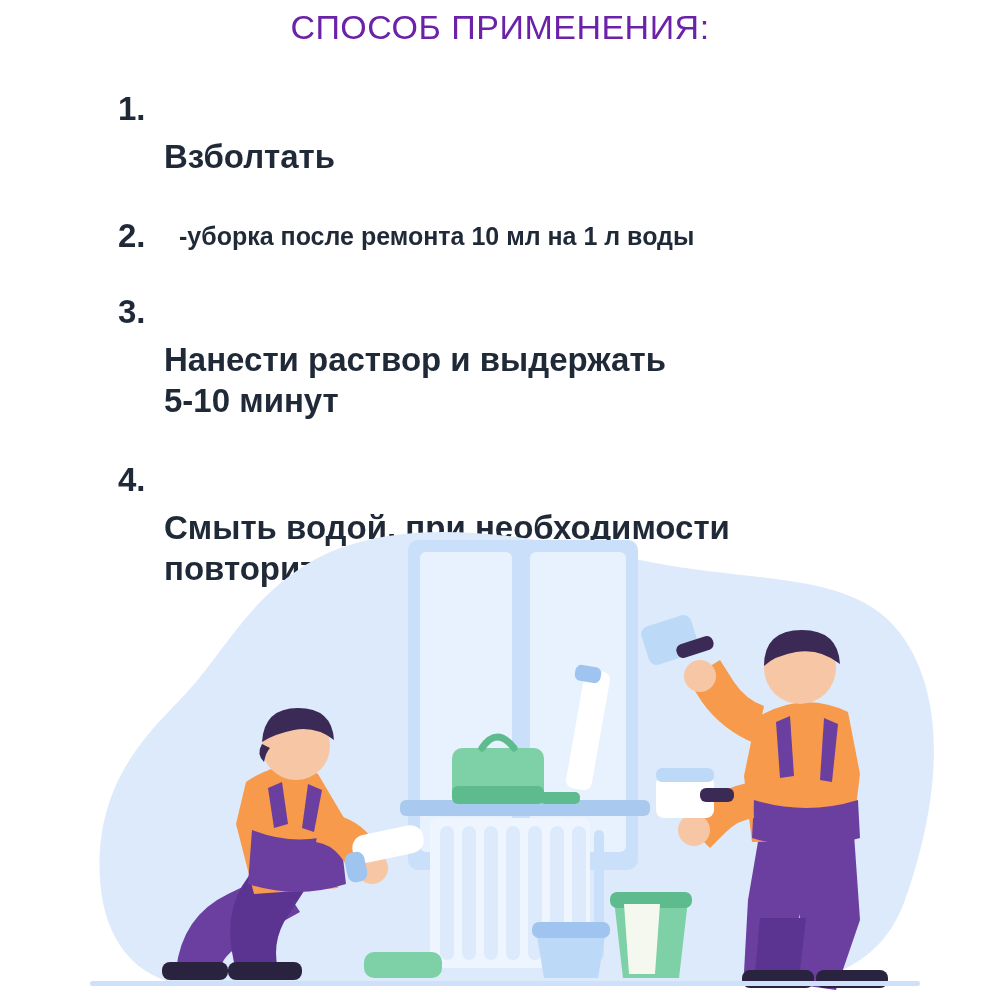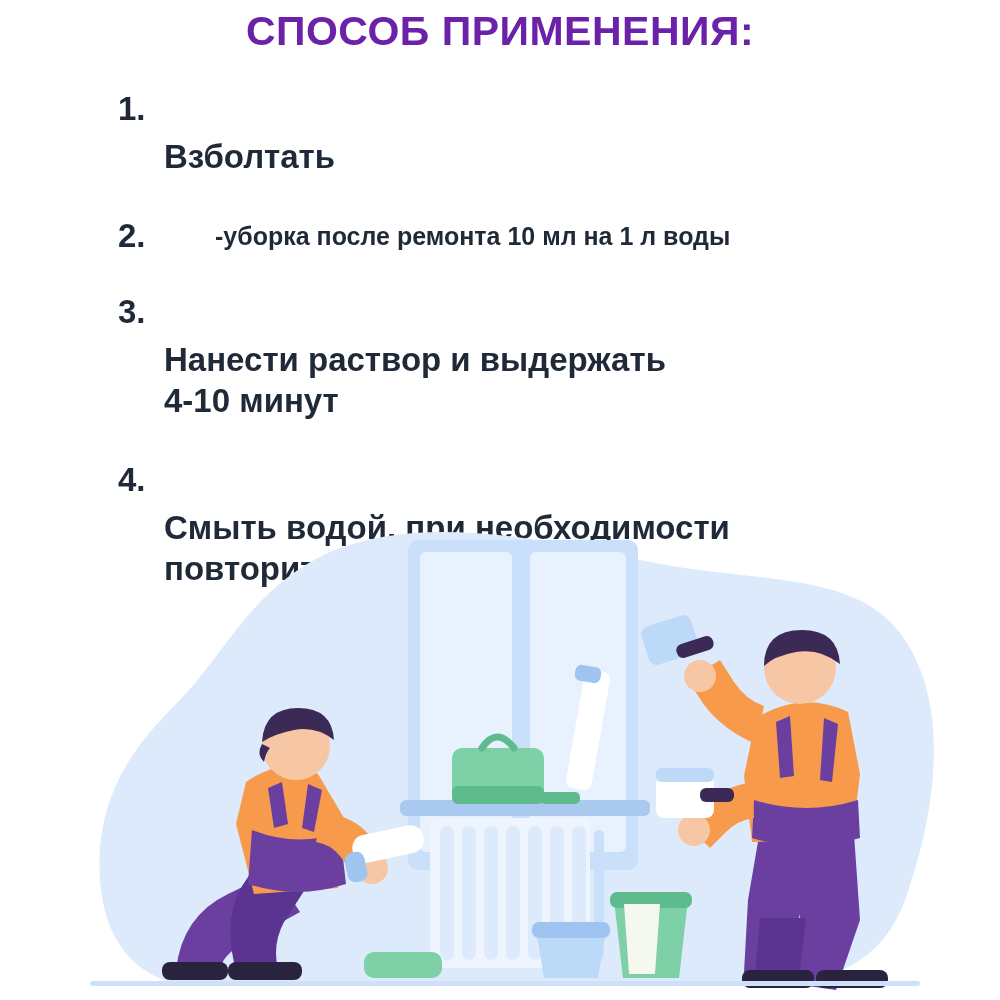"СПОСОБ ПРИМЕНЕНИЯ:" .title { font-size: 41px -> 34px; font-weight: bold -> normal }
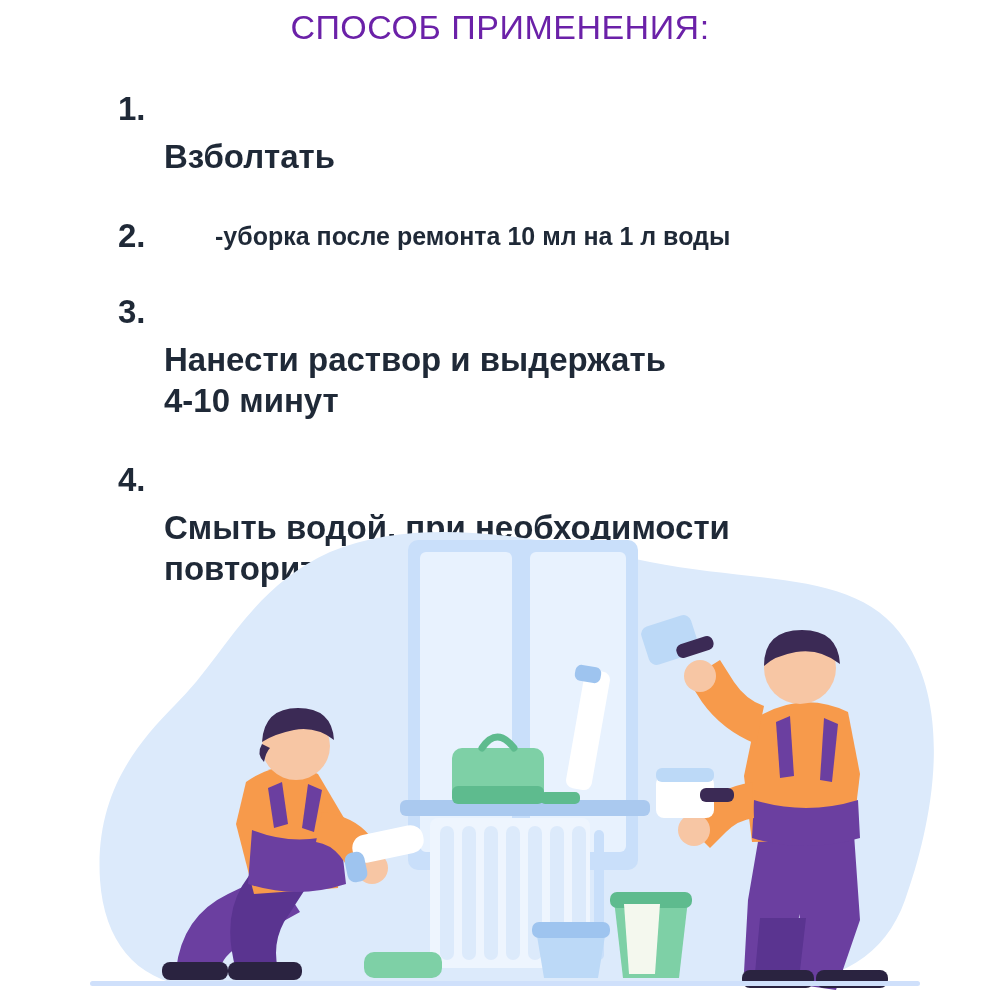"-уборка после ремонта 10 мл" .sub-list { margin-left: 51px -> 15px }
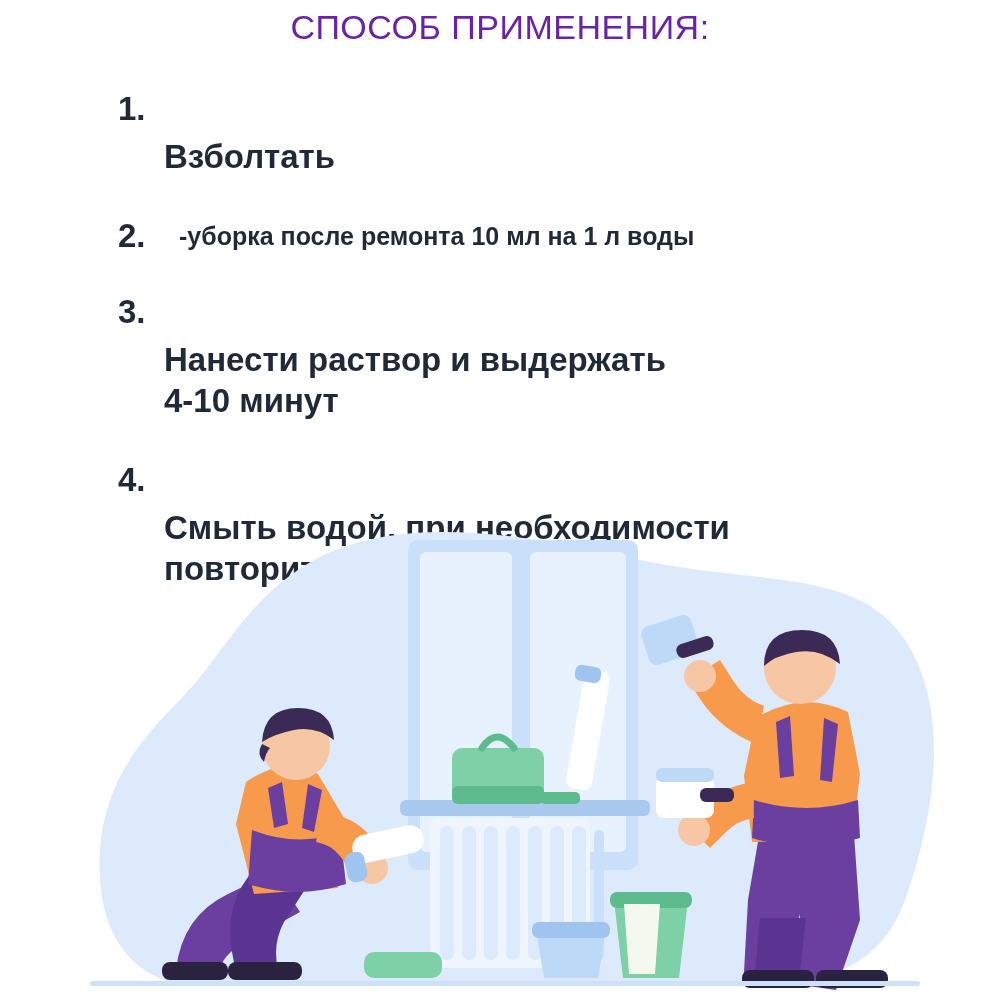"Нанести раствор и выдержать" div.step-text { text: 4-10 -> 5-10 }
